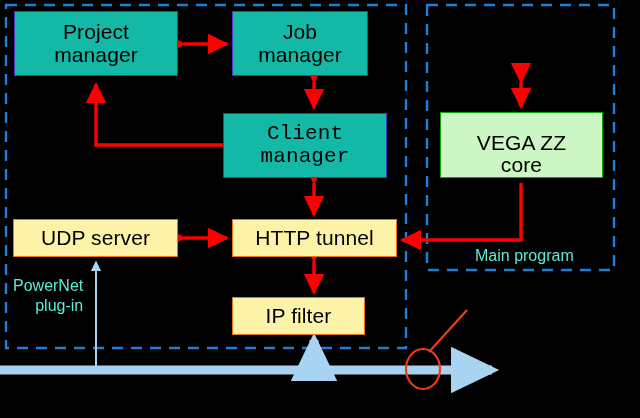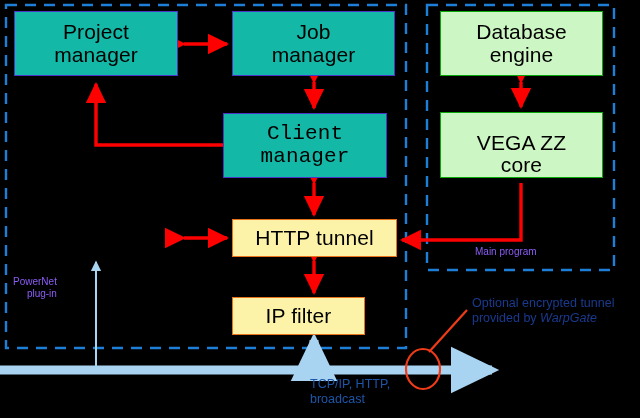"Job" div.node { width: 163px -> 136px }
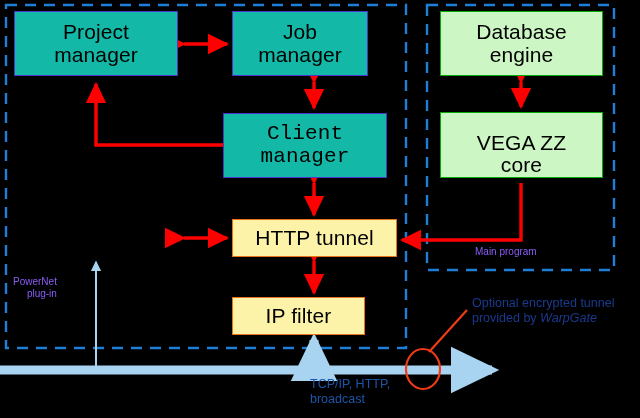"Database" div.node { html: <div> <span>Database engine</span> </div> -> none }
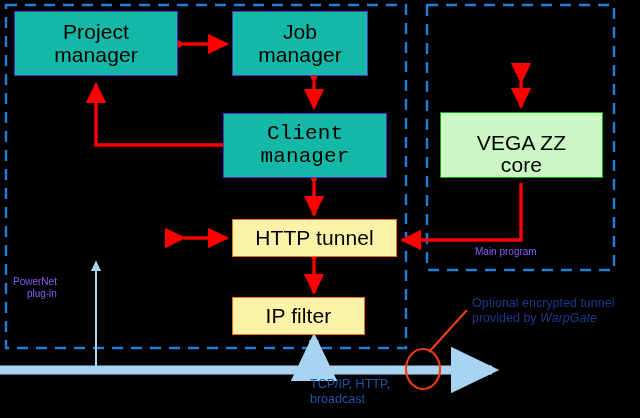"UDP server" div.node { html: none -> <div> <span>UDP server</span> </div> }
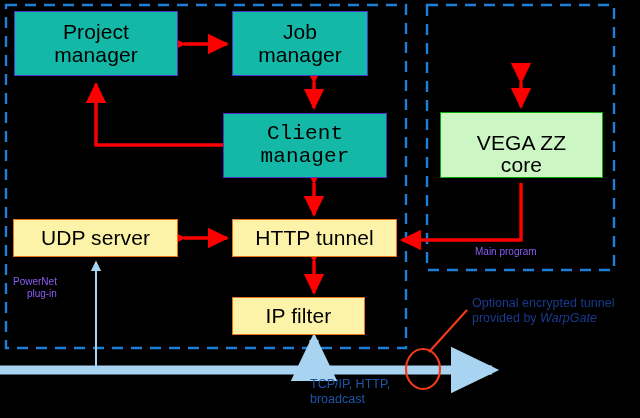"Main program" .cap { color: #8b5cf6 -> #5eead4; font-size: 10px -> 16px }
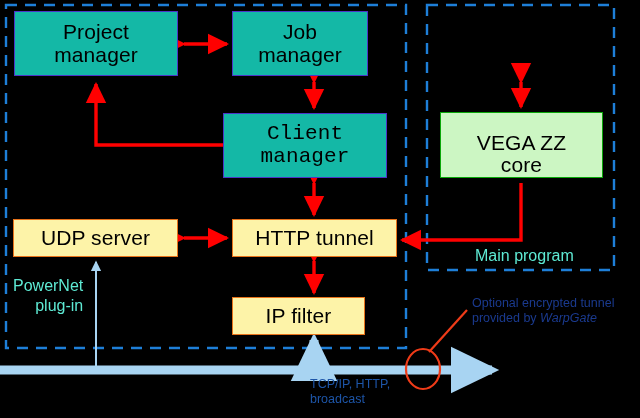"Optional encrypted tunnel" div.cap { html: <div> <div>Optional encrypted tunnel</div> <div> <span>provided by </span><i>WarpGate</i> </div> </div> -> none }
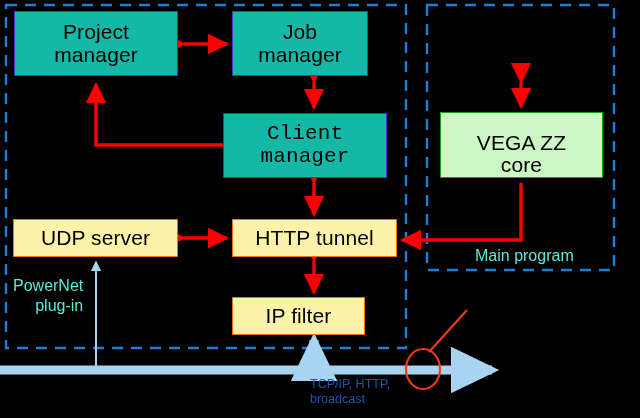"TCP/IP, HTTP," div.cap { html: <div> <div>TCP/IP, HTTP,</div> <div>broadcast</div> </div> -> none }
